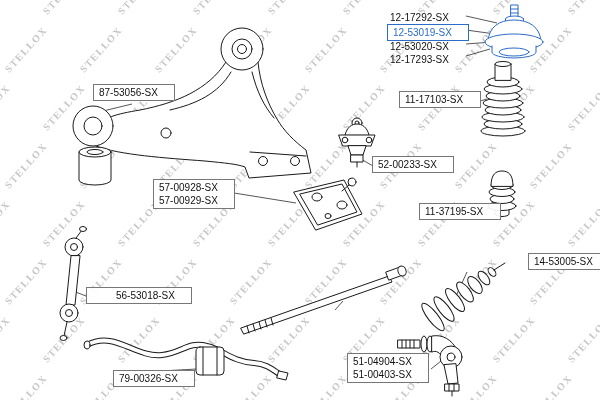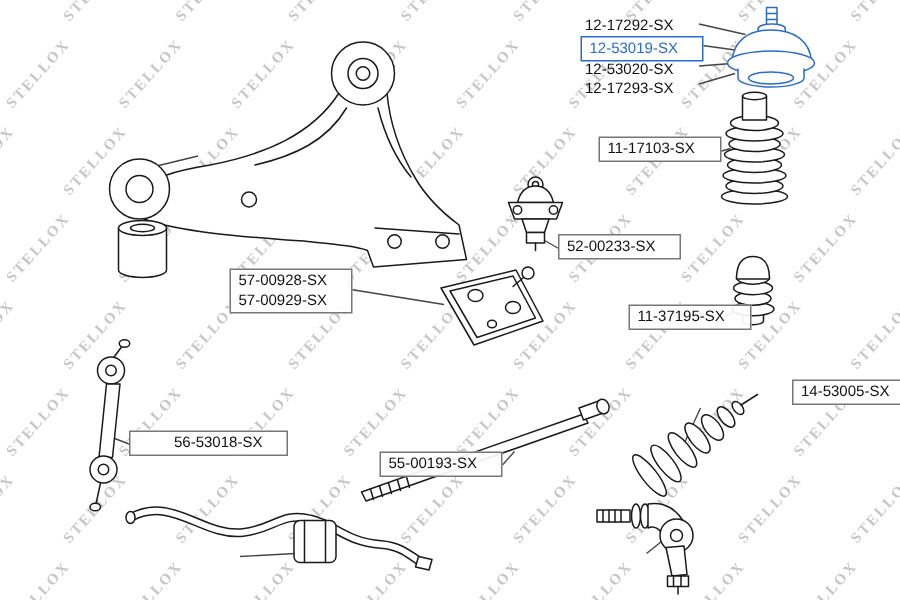"87-53056-SX" div.lbl { html: none -> <div>87-53056-SX</div> }
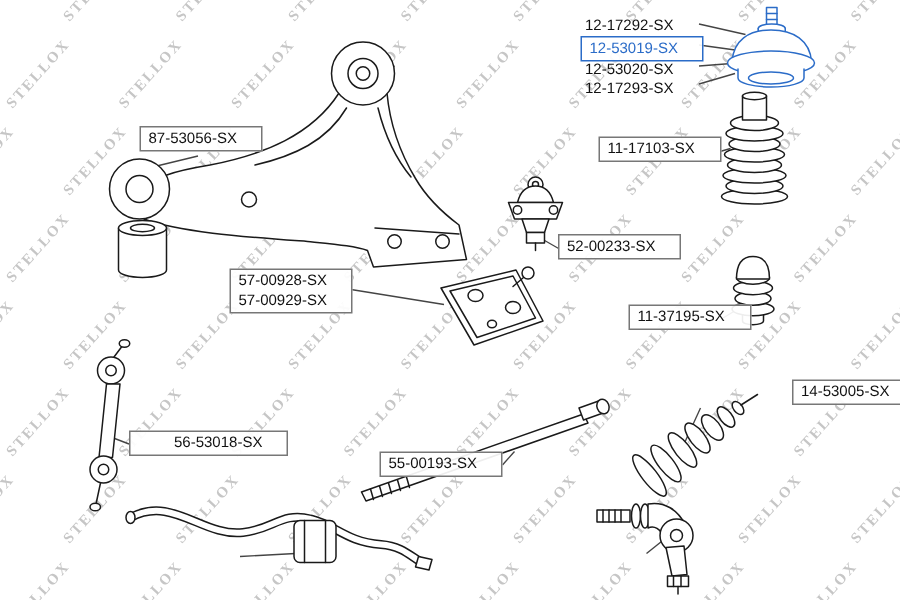"55-00193-SX" div.lbl { html: <div>55-00193-SX</div> -> none }
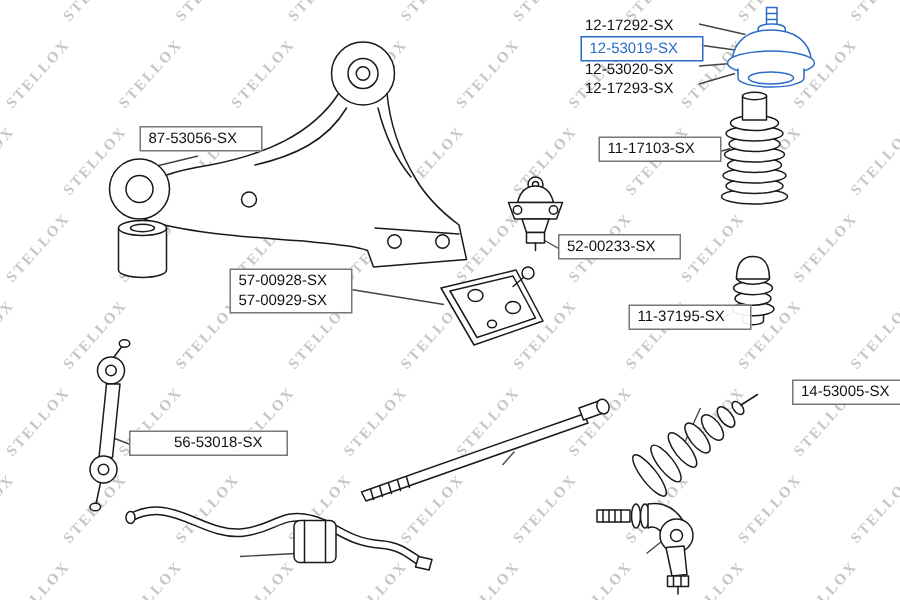"51-04904-SX" div.lbl { html: none -> <div> <div>51-04904-SX</div> <div>51-00403-SX</div> </div> }
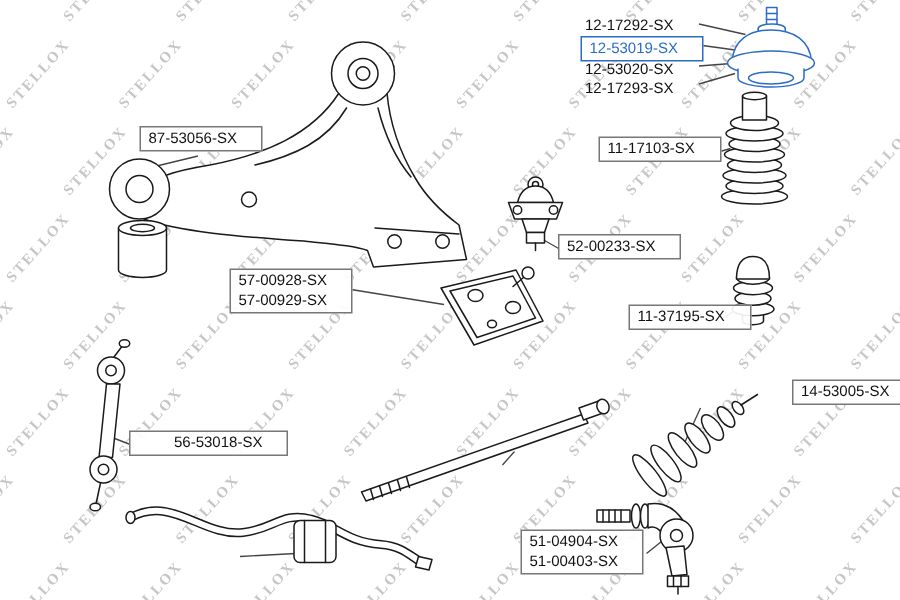"79-00326-SX" div.lbl { html: none -> <div>79-00326-SX</div> }
